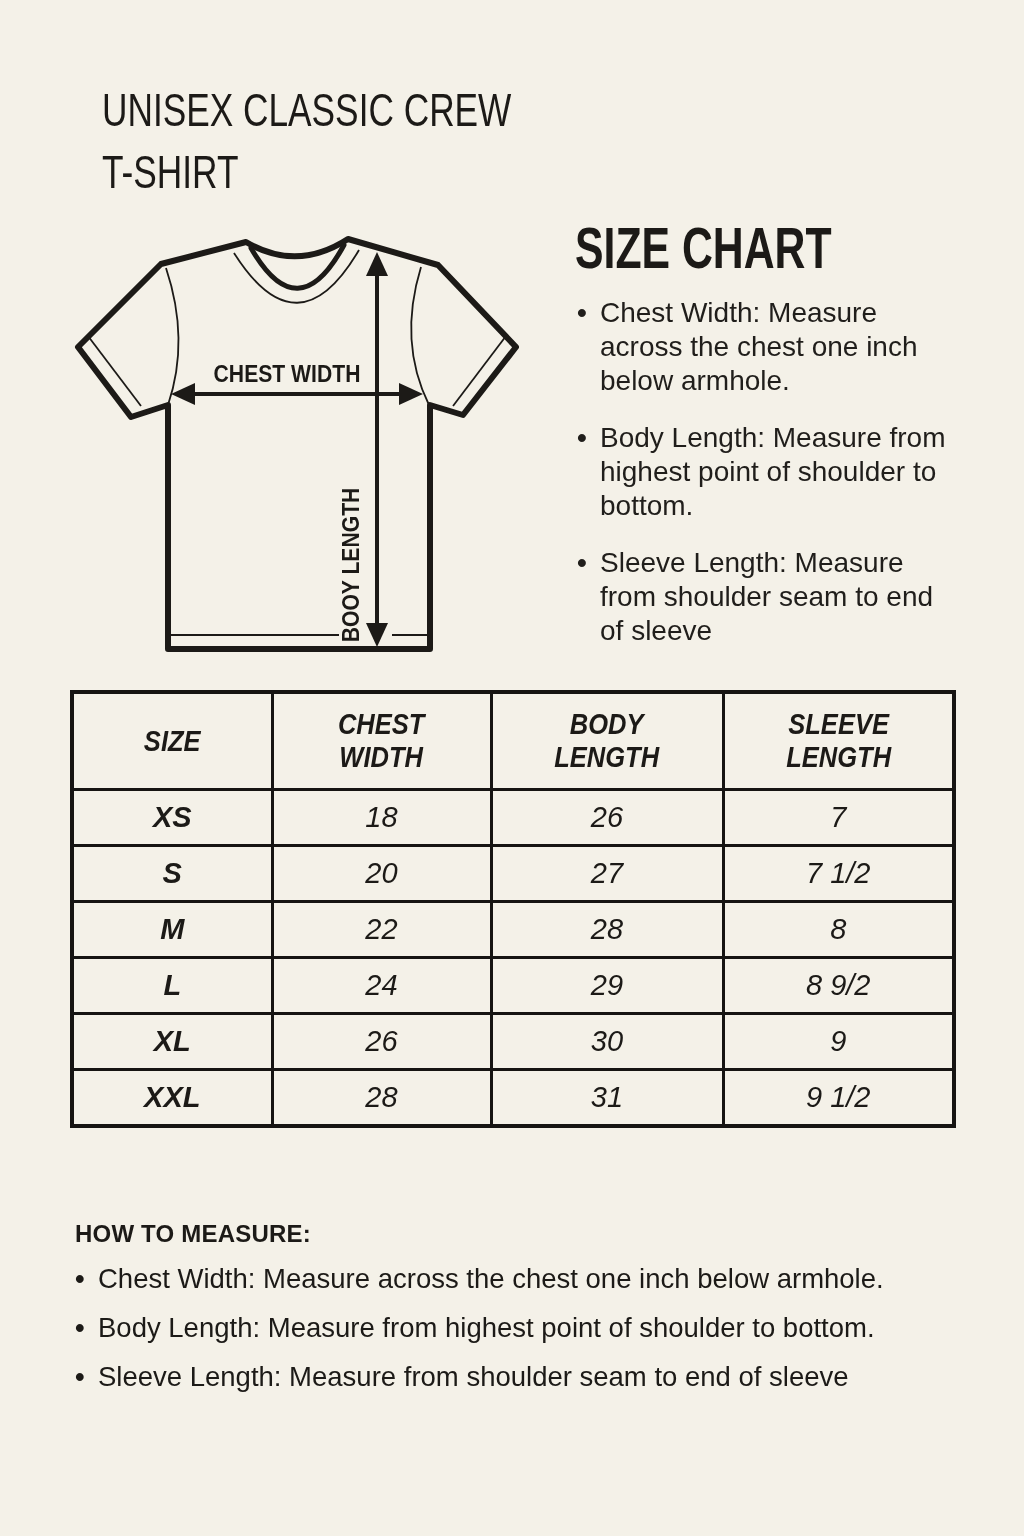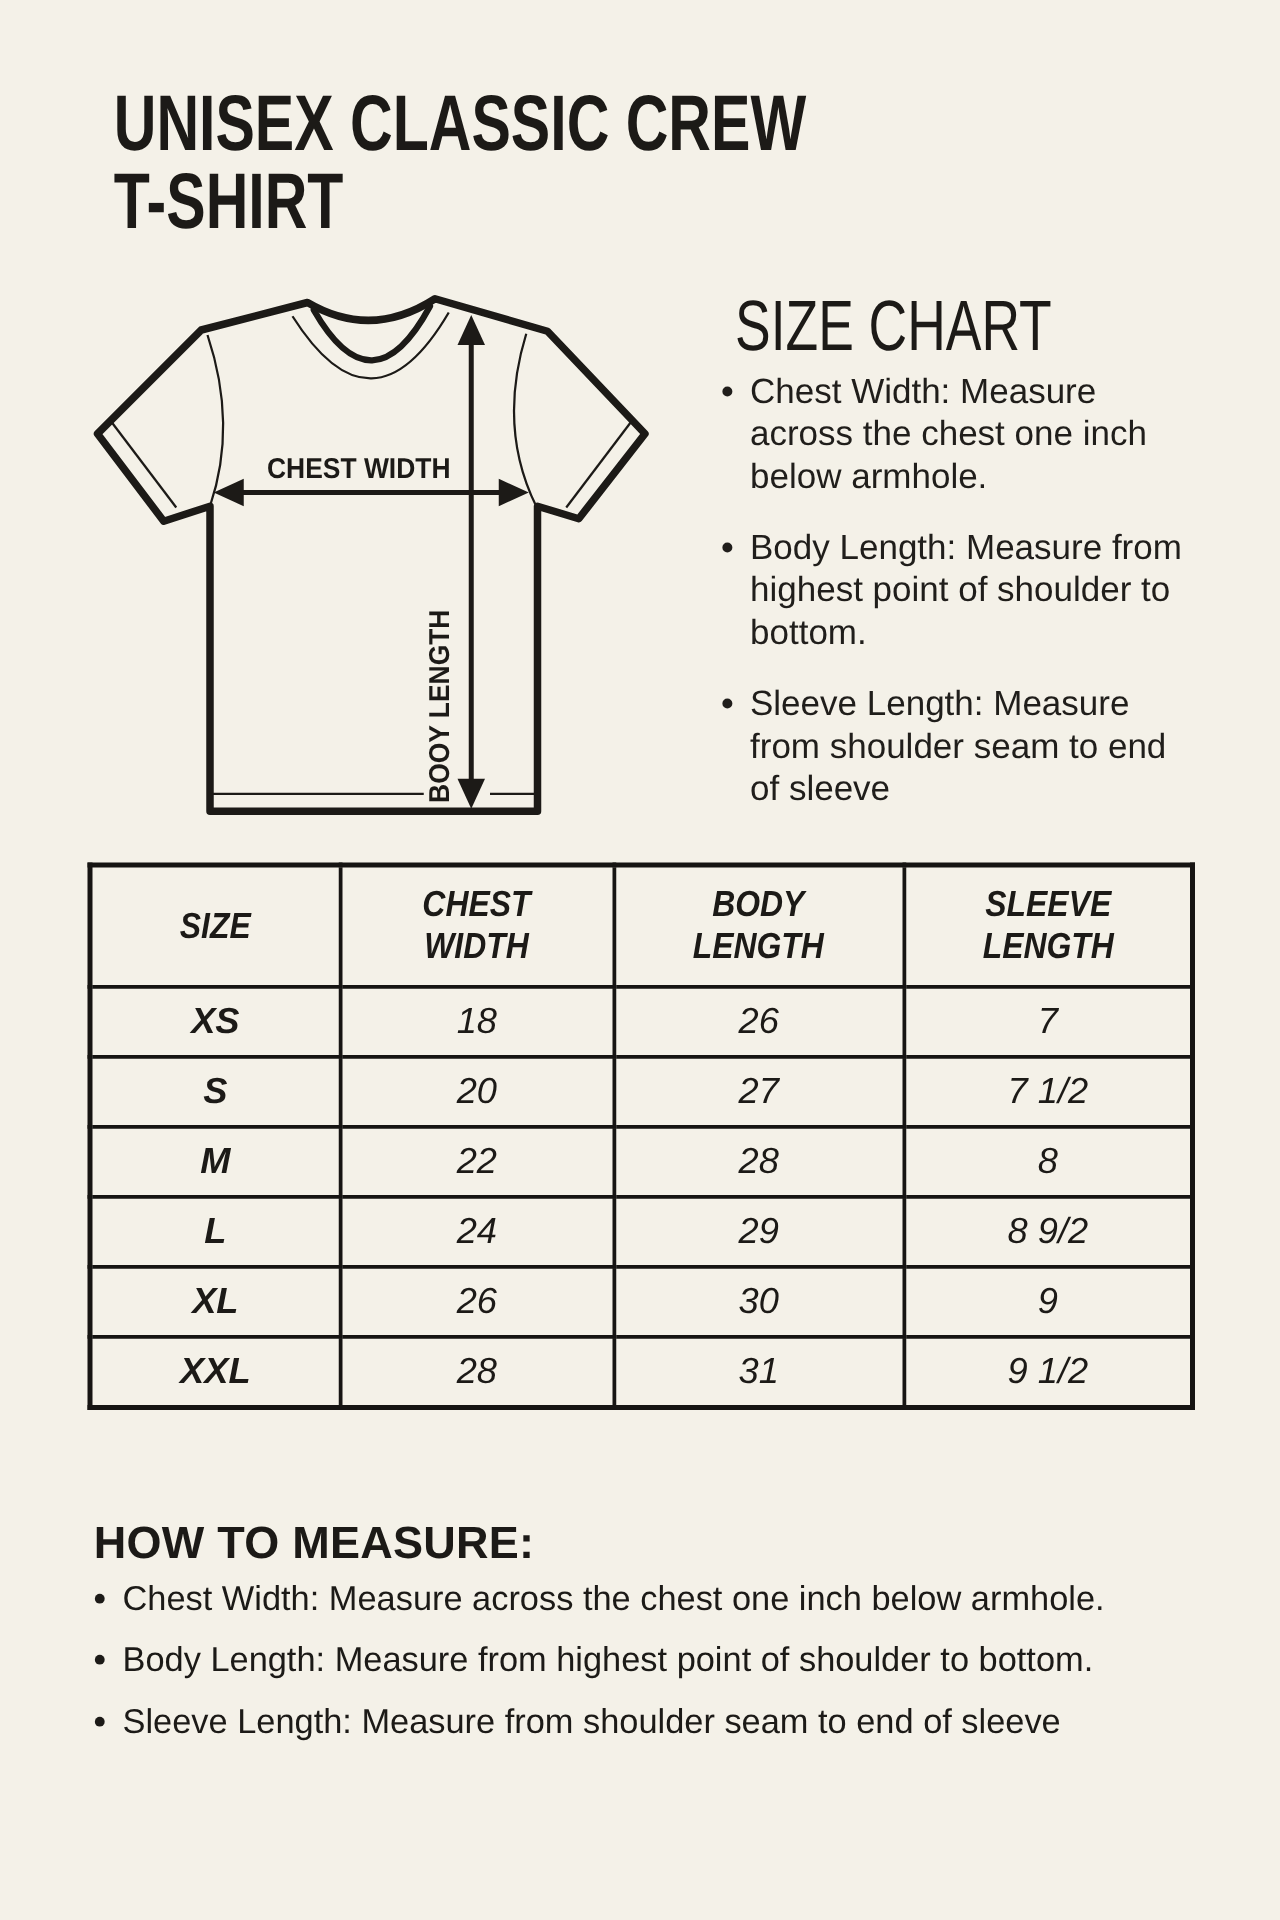"UNISEX CLASSIC CREW" .title { font-size: 63px -> 47px; font-weight: 700 -> 400; margin: 6px -> 17px }
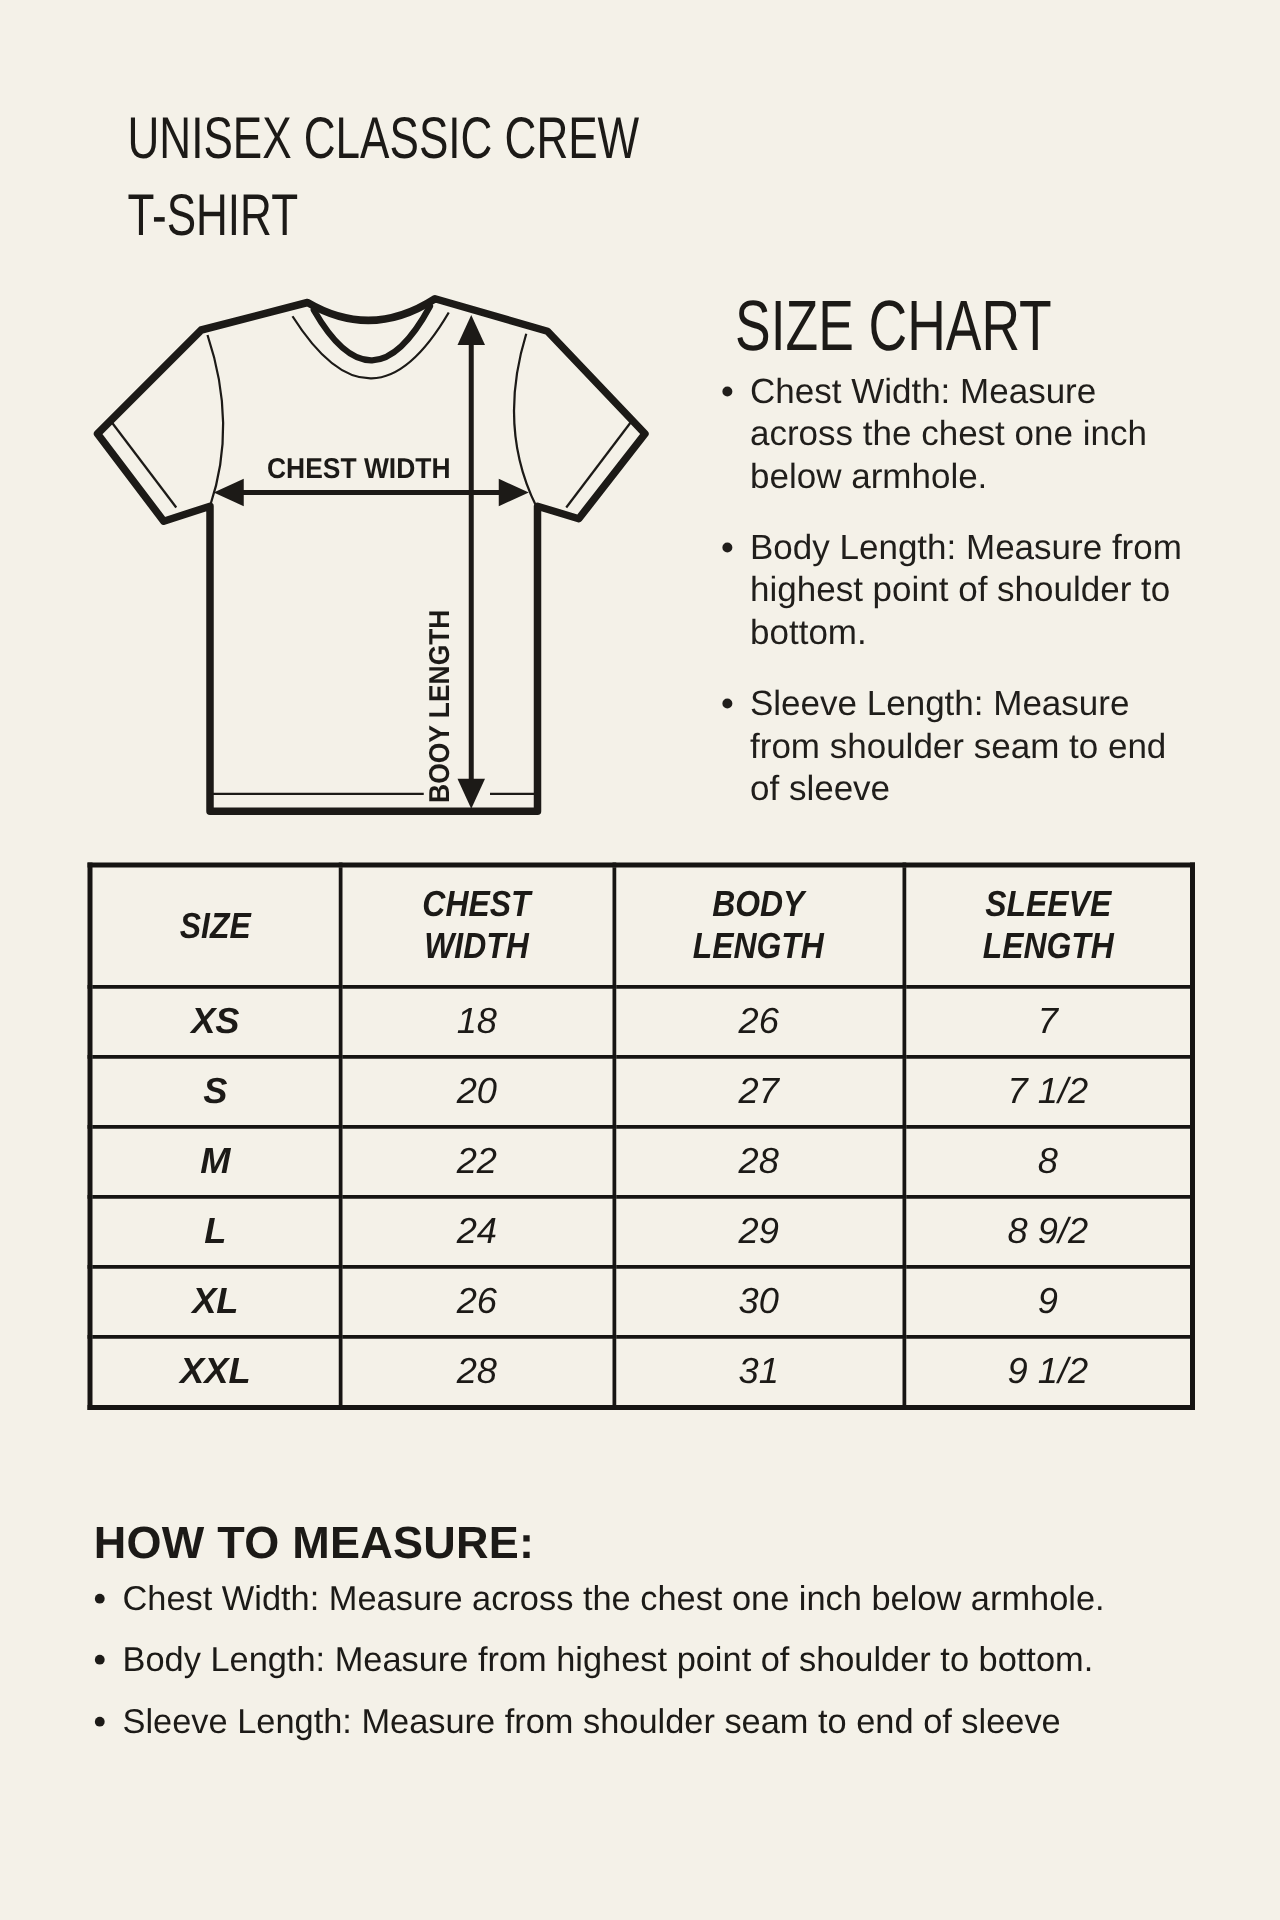"SIZE CHART" .size-chart-heading { font-weight: 400 -> 700; margin: 13px -> 0 }
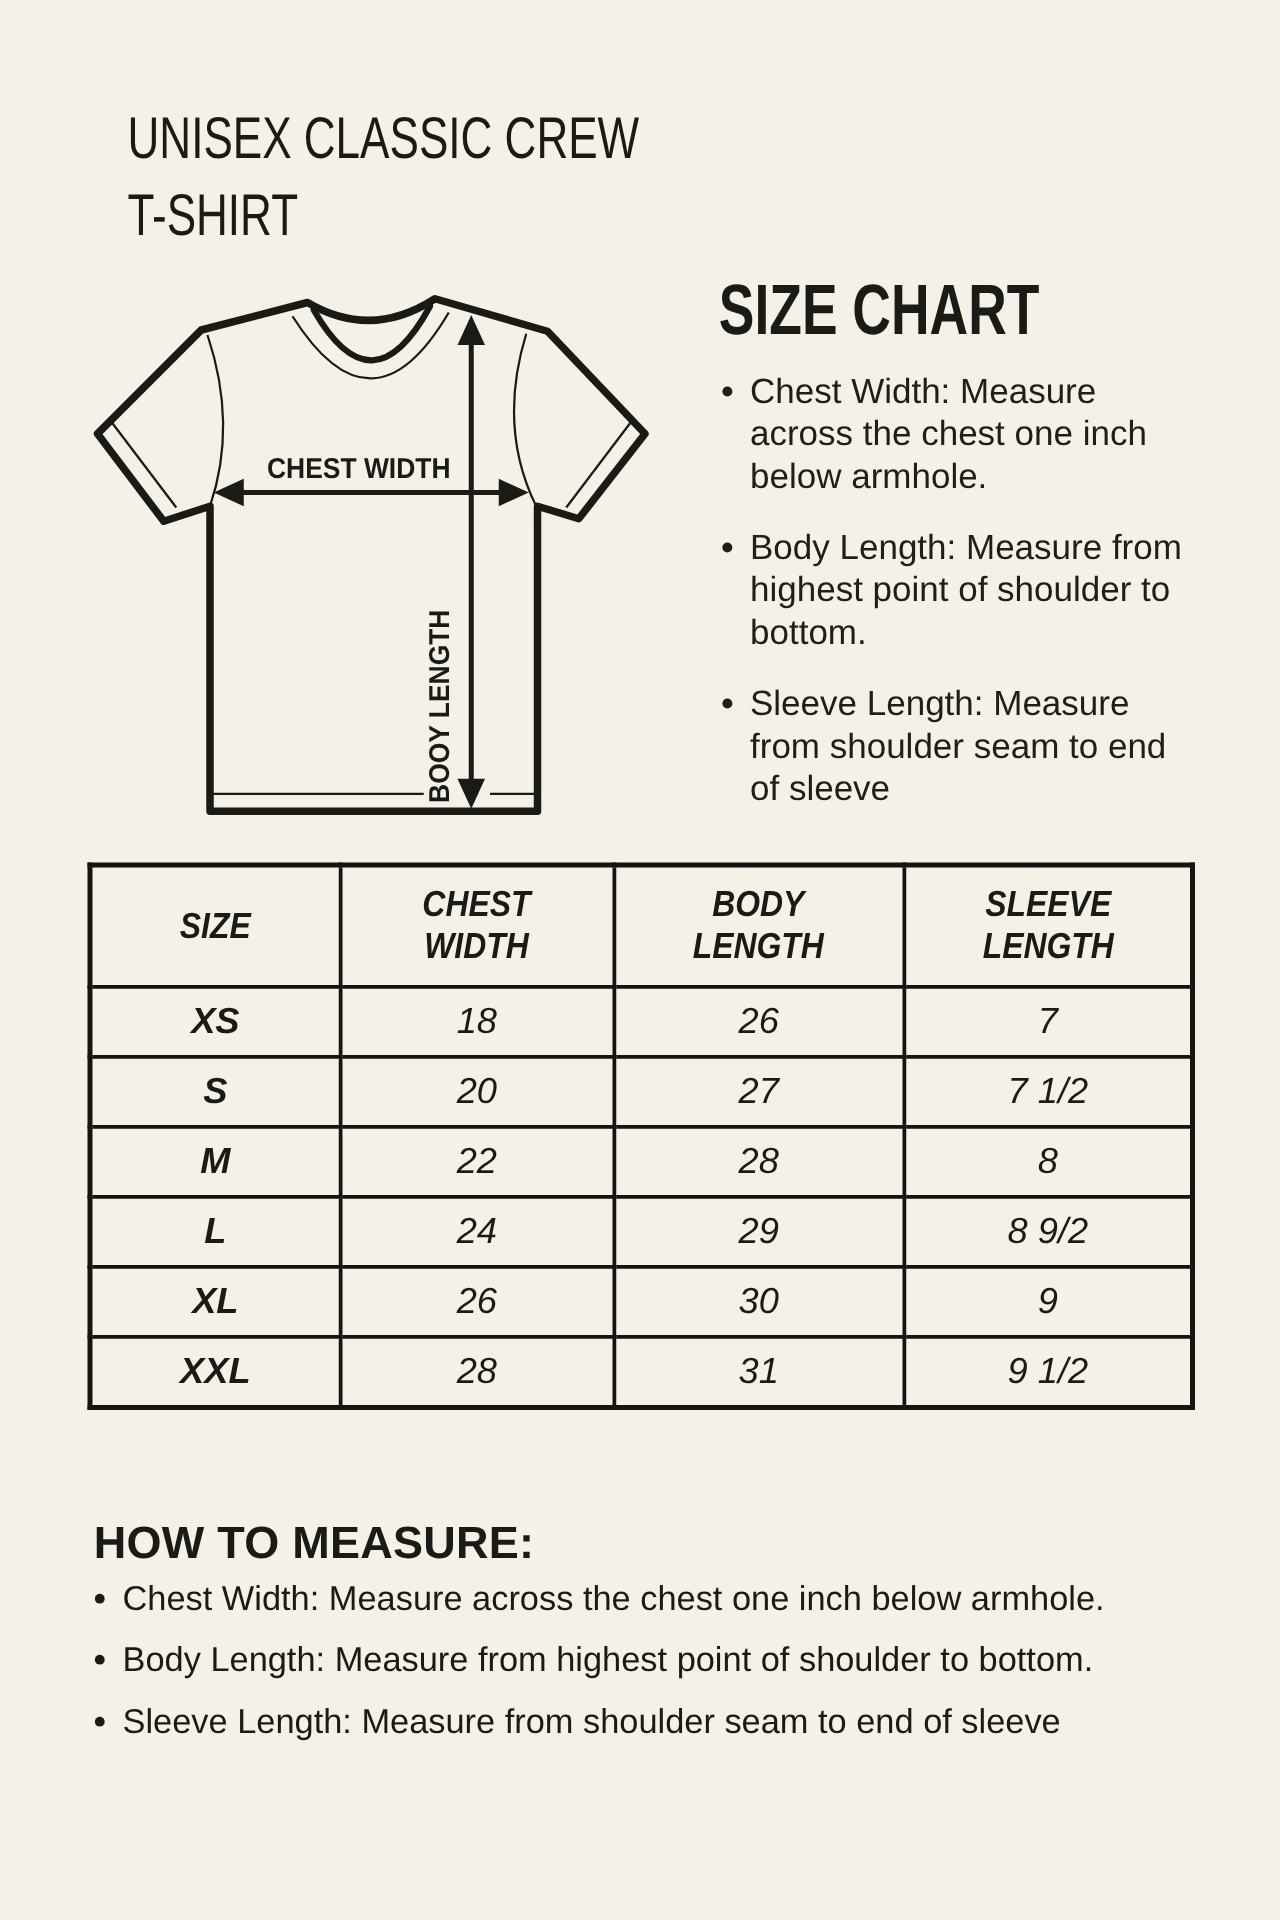"HOW TO MEASURE:" .howto-heading { font-size: 36px -> 24px }
